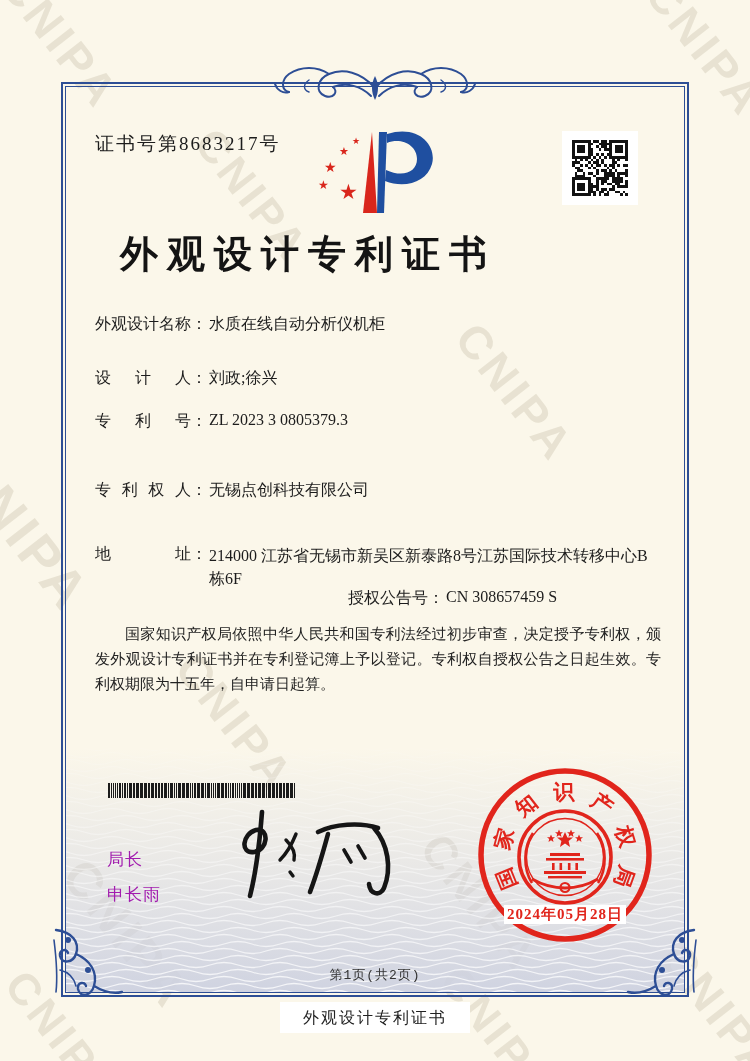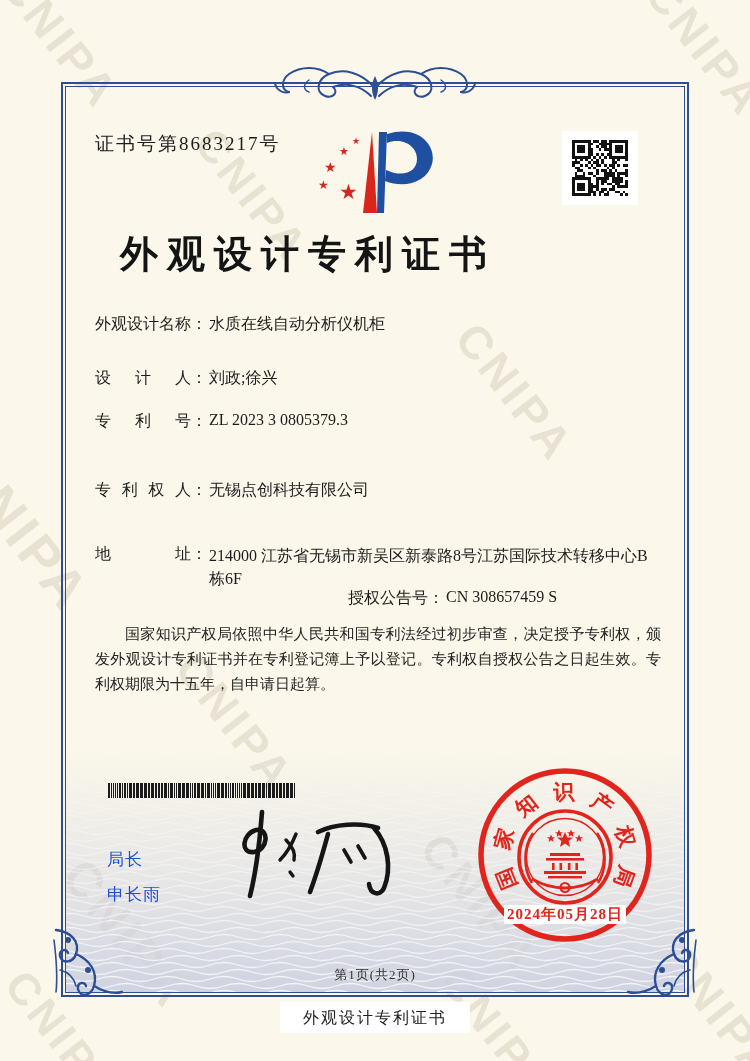"局长" .signer { color: #1d4ed8 -> #a21caf }
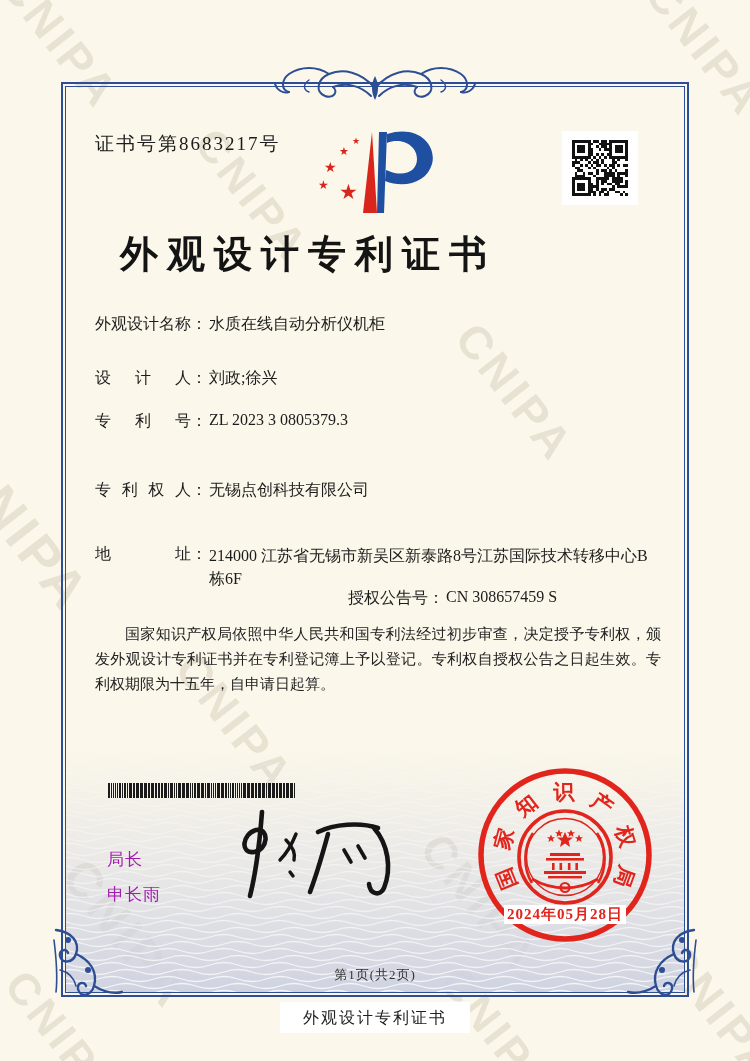"第1页(共2页)" .page-info { font-family: none -> Liberation Mono, monospace }
